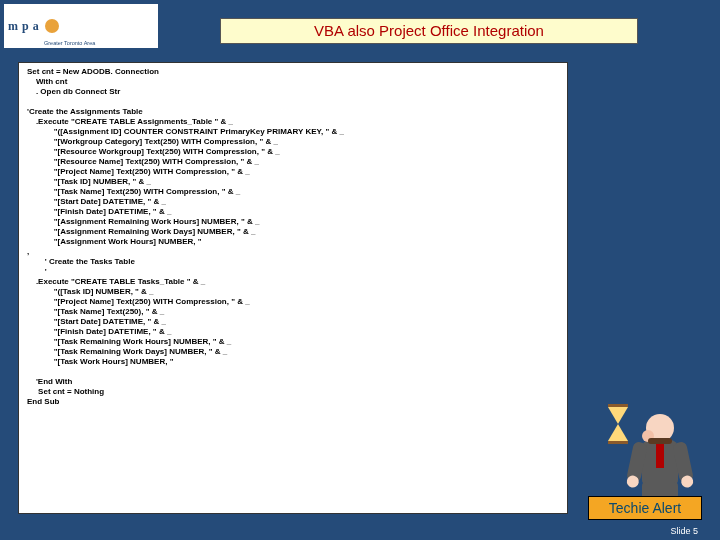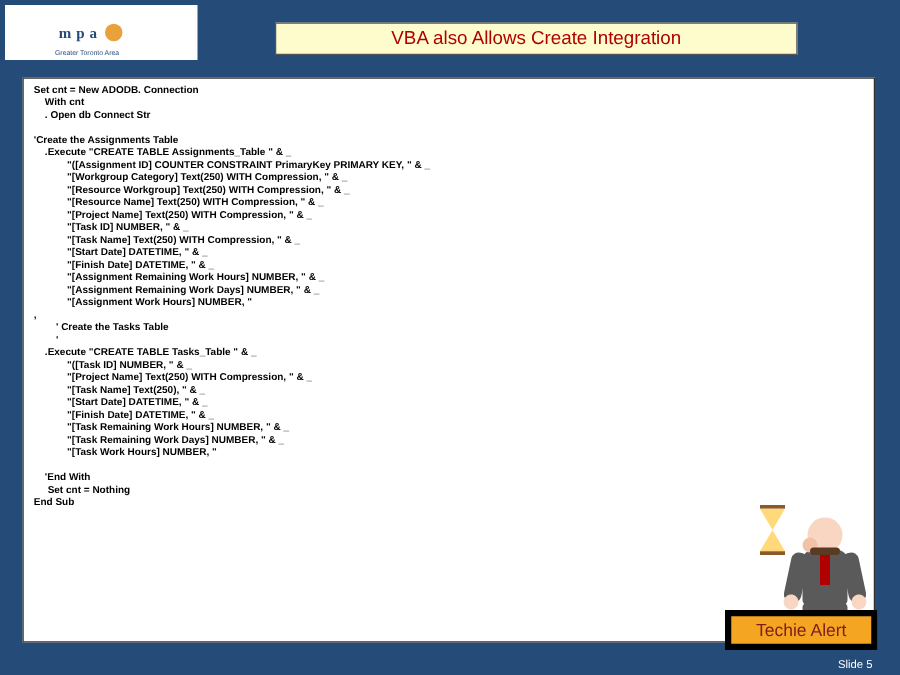"mpa" .mpa-mark { margin-left: 39px -> none }
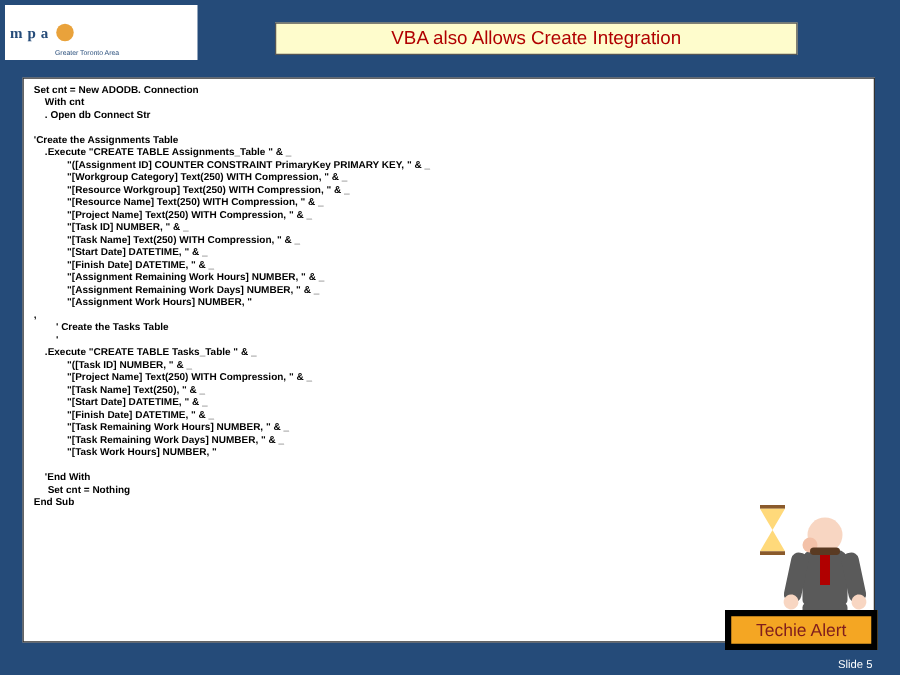"VBA also Allows Create Integration" div.title-box { text: Allows Create -> Project Office }
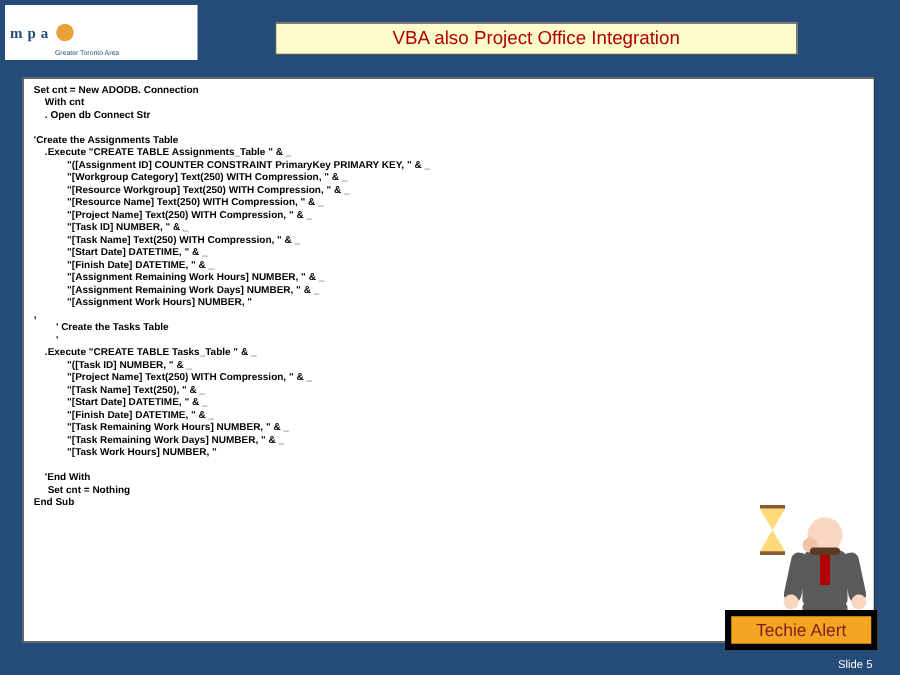"Set cnt = New ADODB." .code-panel { width: 682px -> 550px }
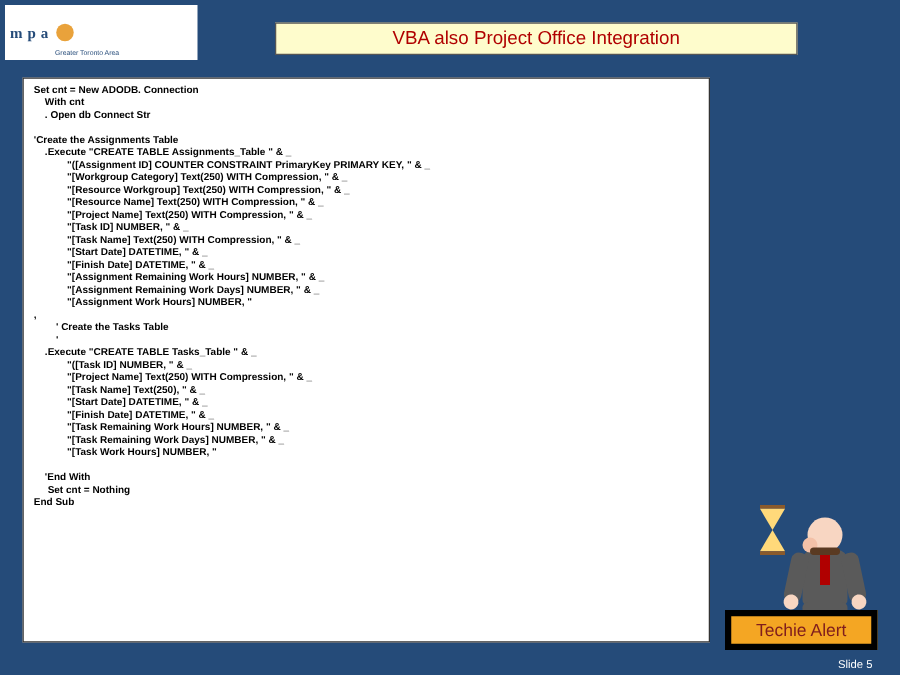"Techie Alert" .alert-badge { border: 5px solid #000000 -> 1px solid #000000; color: #7f1d1d -> #0c4a6e }
